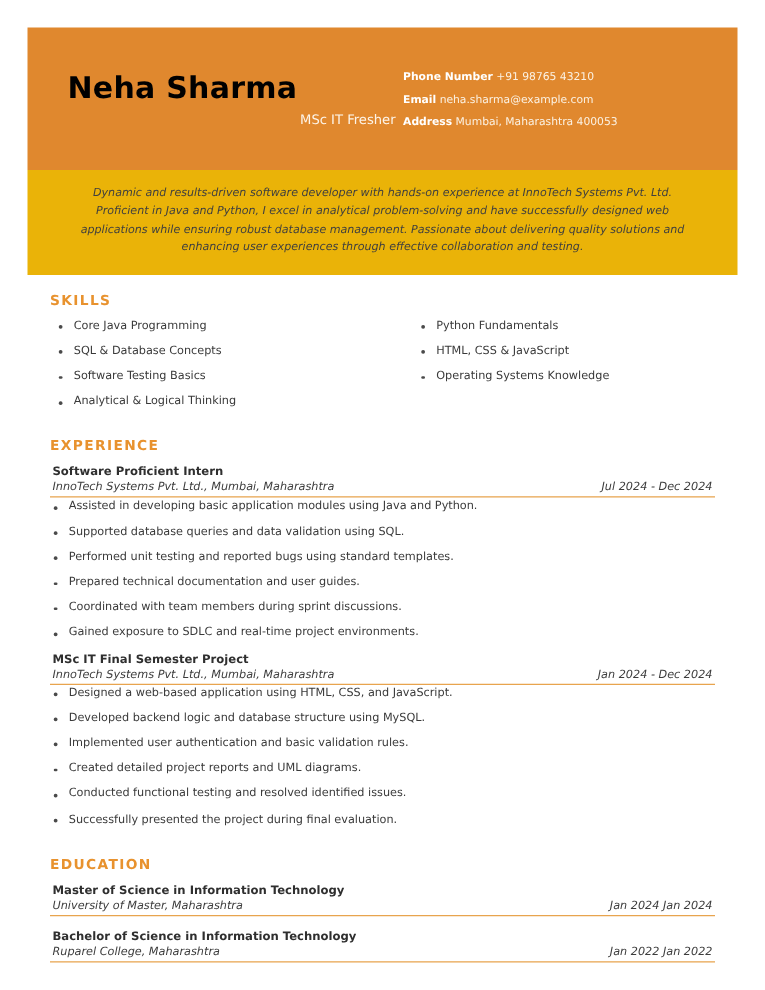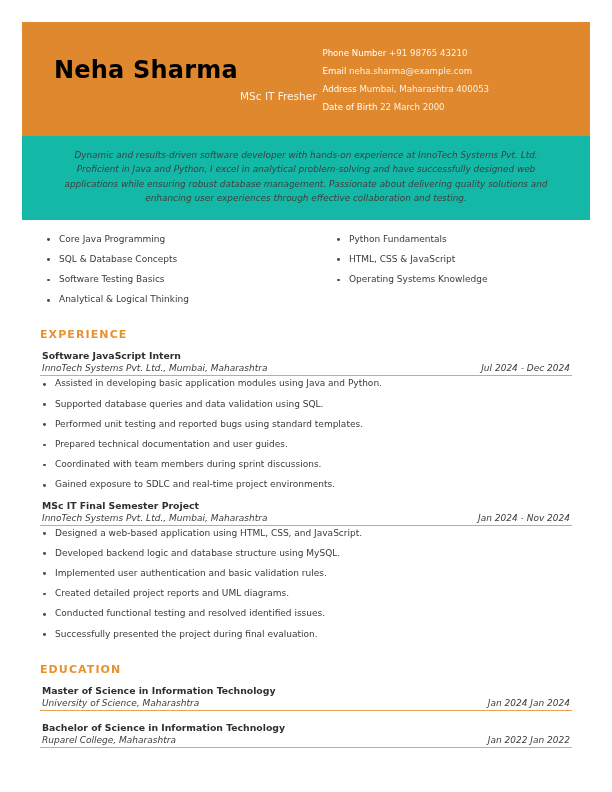"Phone Number" .contact-label { font-weight: normal -> bold }
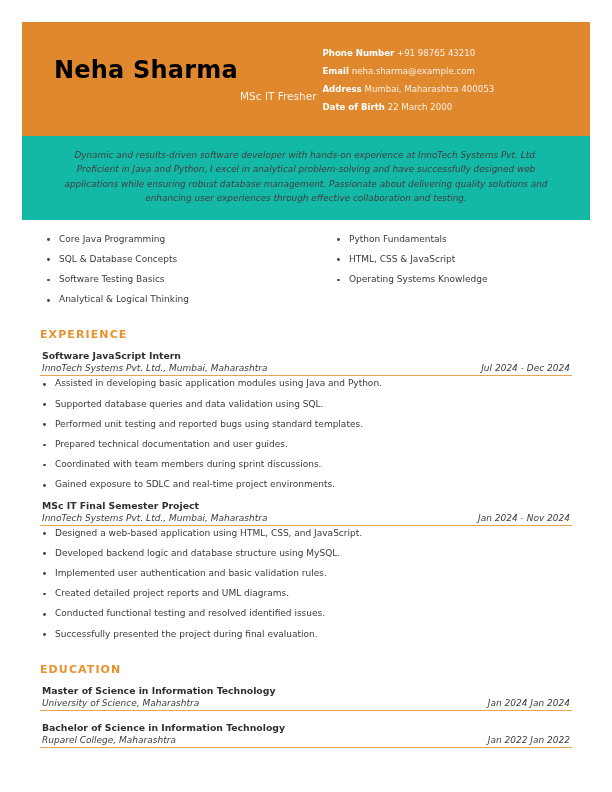"Date of Birth 22 March" div.contact-row { html: <div> <span>Date of Birth</span> <span>22 March 2000</span> </div> -> none }
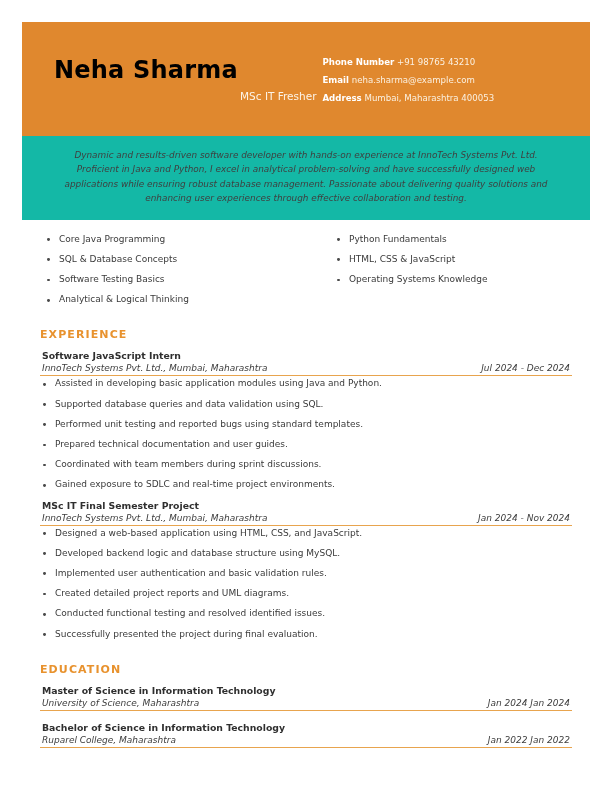"Dynamic and results-driven software" .summary { background: #14b8a6 -> #eab308 }
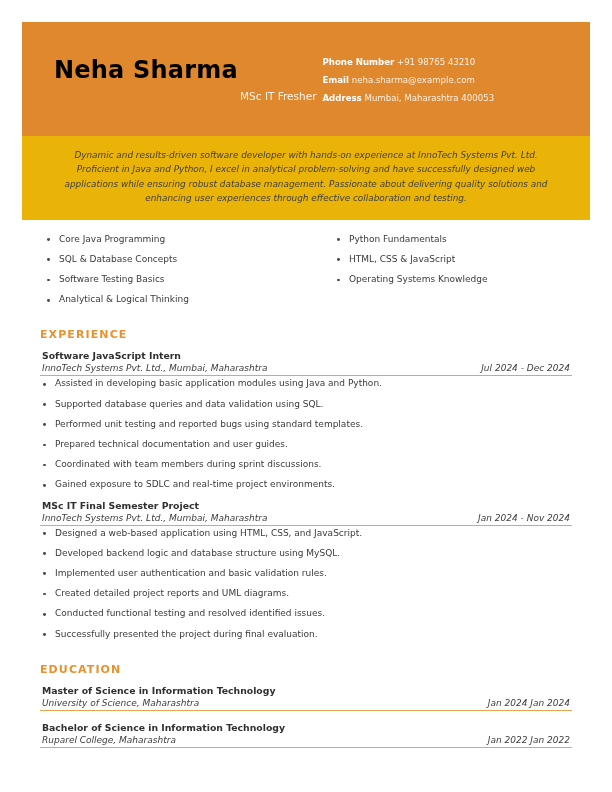"SKILLS" div.section-title { html: none -> <div>SKILLS</div> }
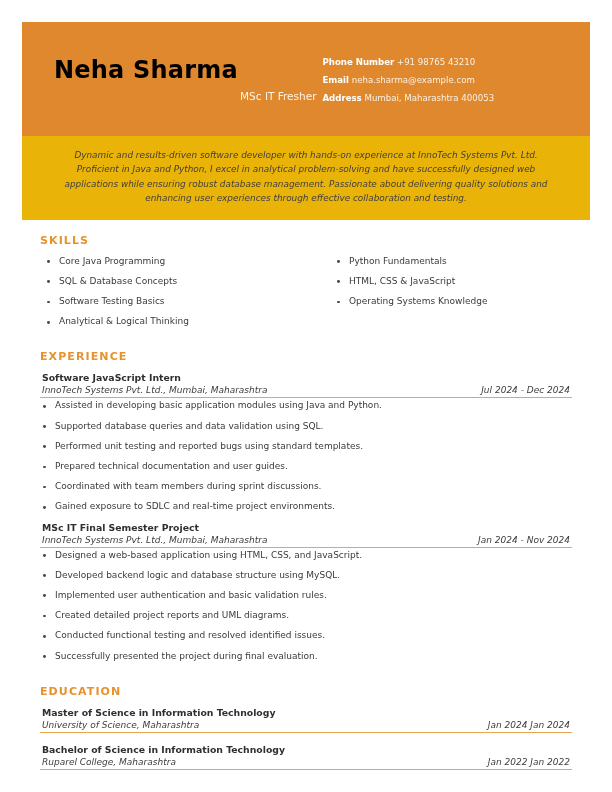"Software JavaScript Intern" div.entry-title { text: JavaScript -> Proficient }
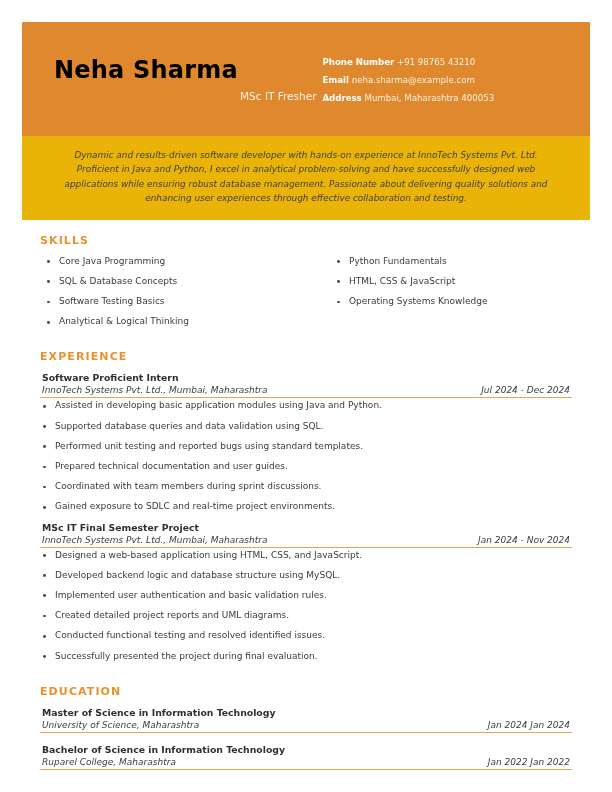"Jan 2024 - Nov 2024" span.entry-date { text: Nov -> Dec }
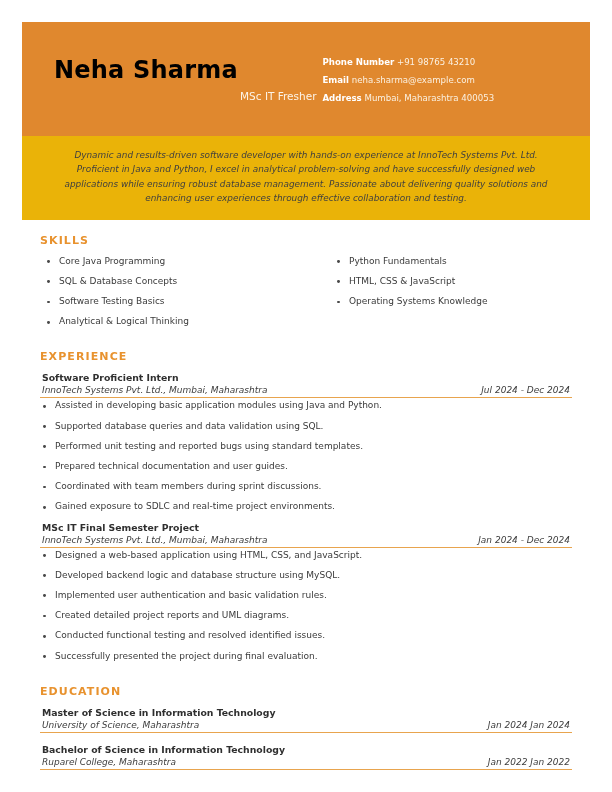"University of Science, Maharashtra" span.entry-org { text: Science -> Master }
